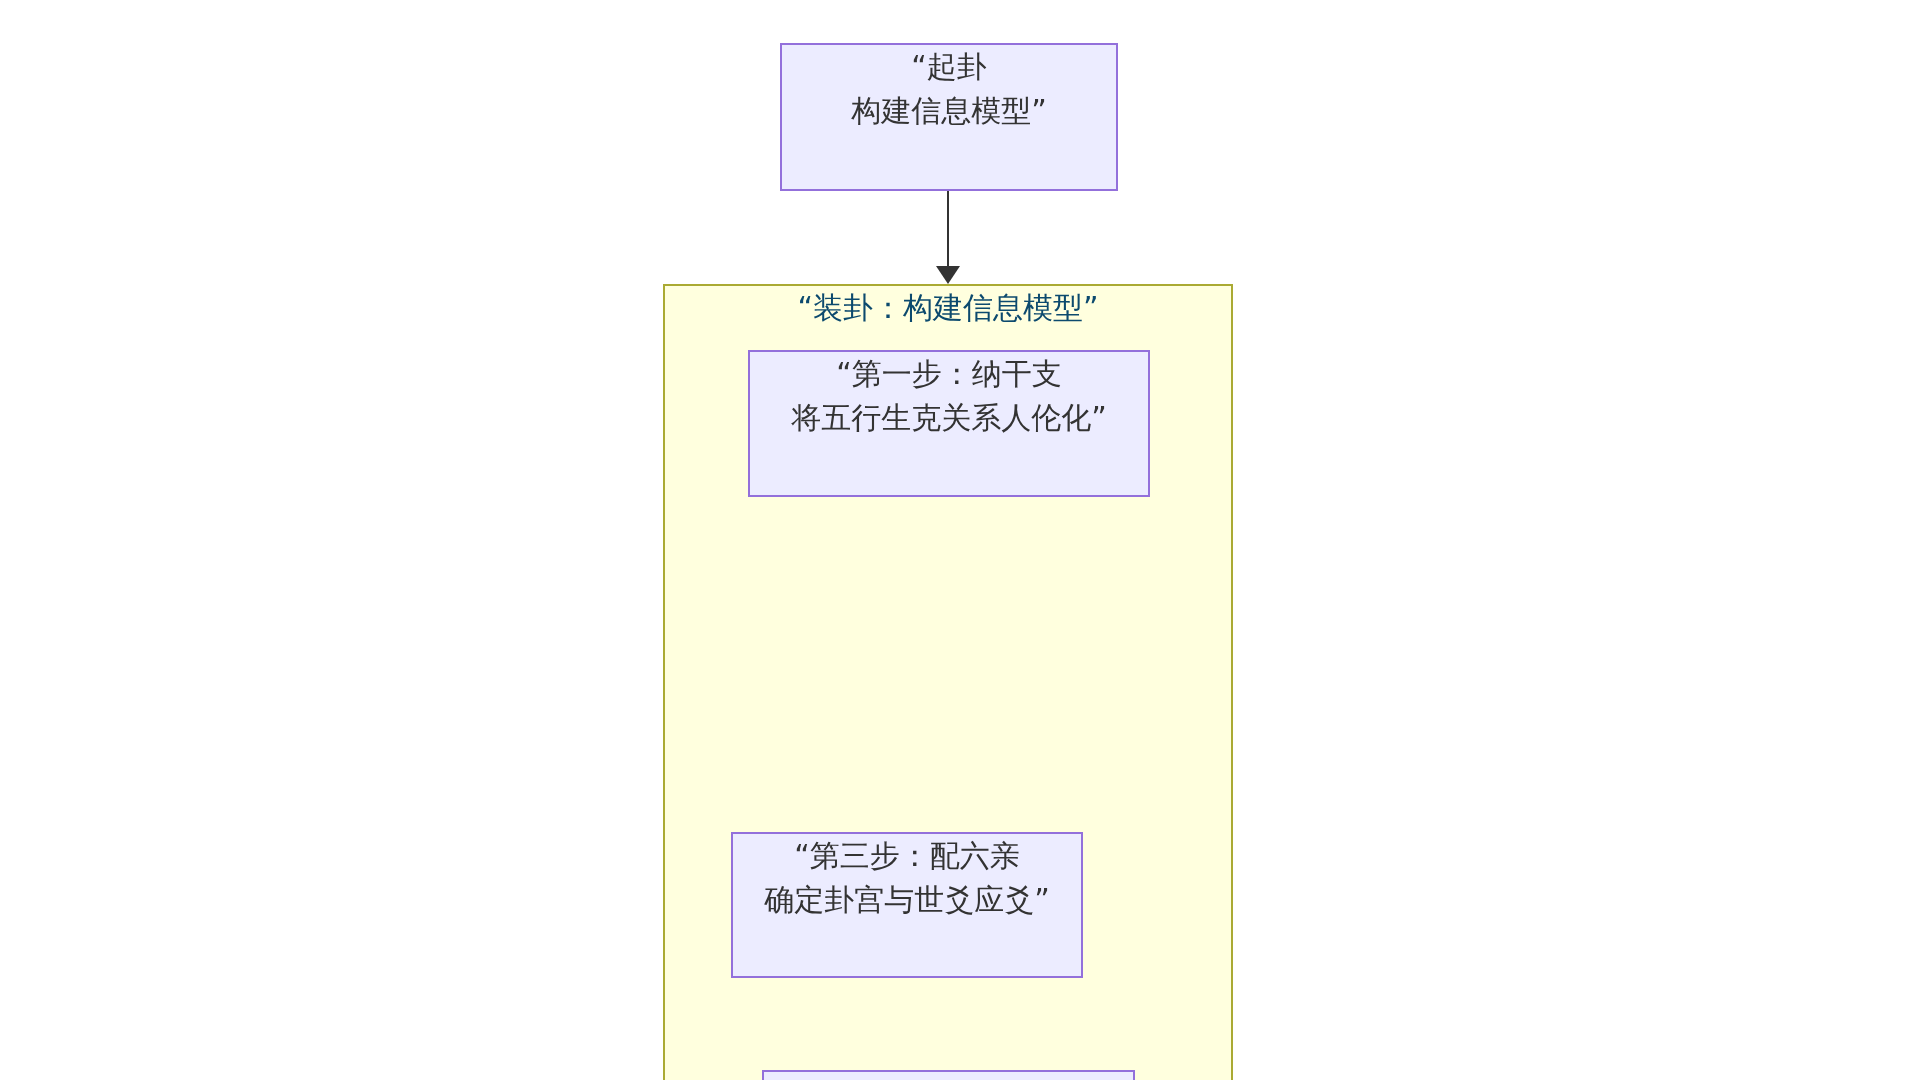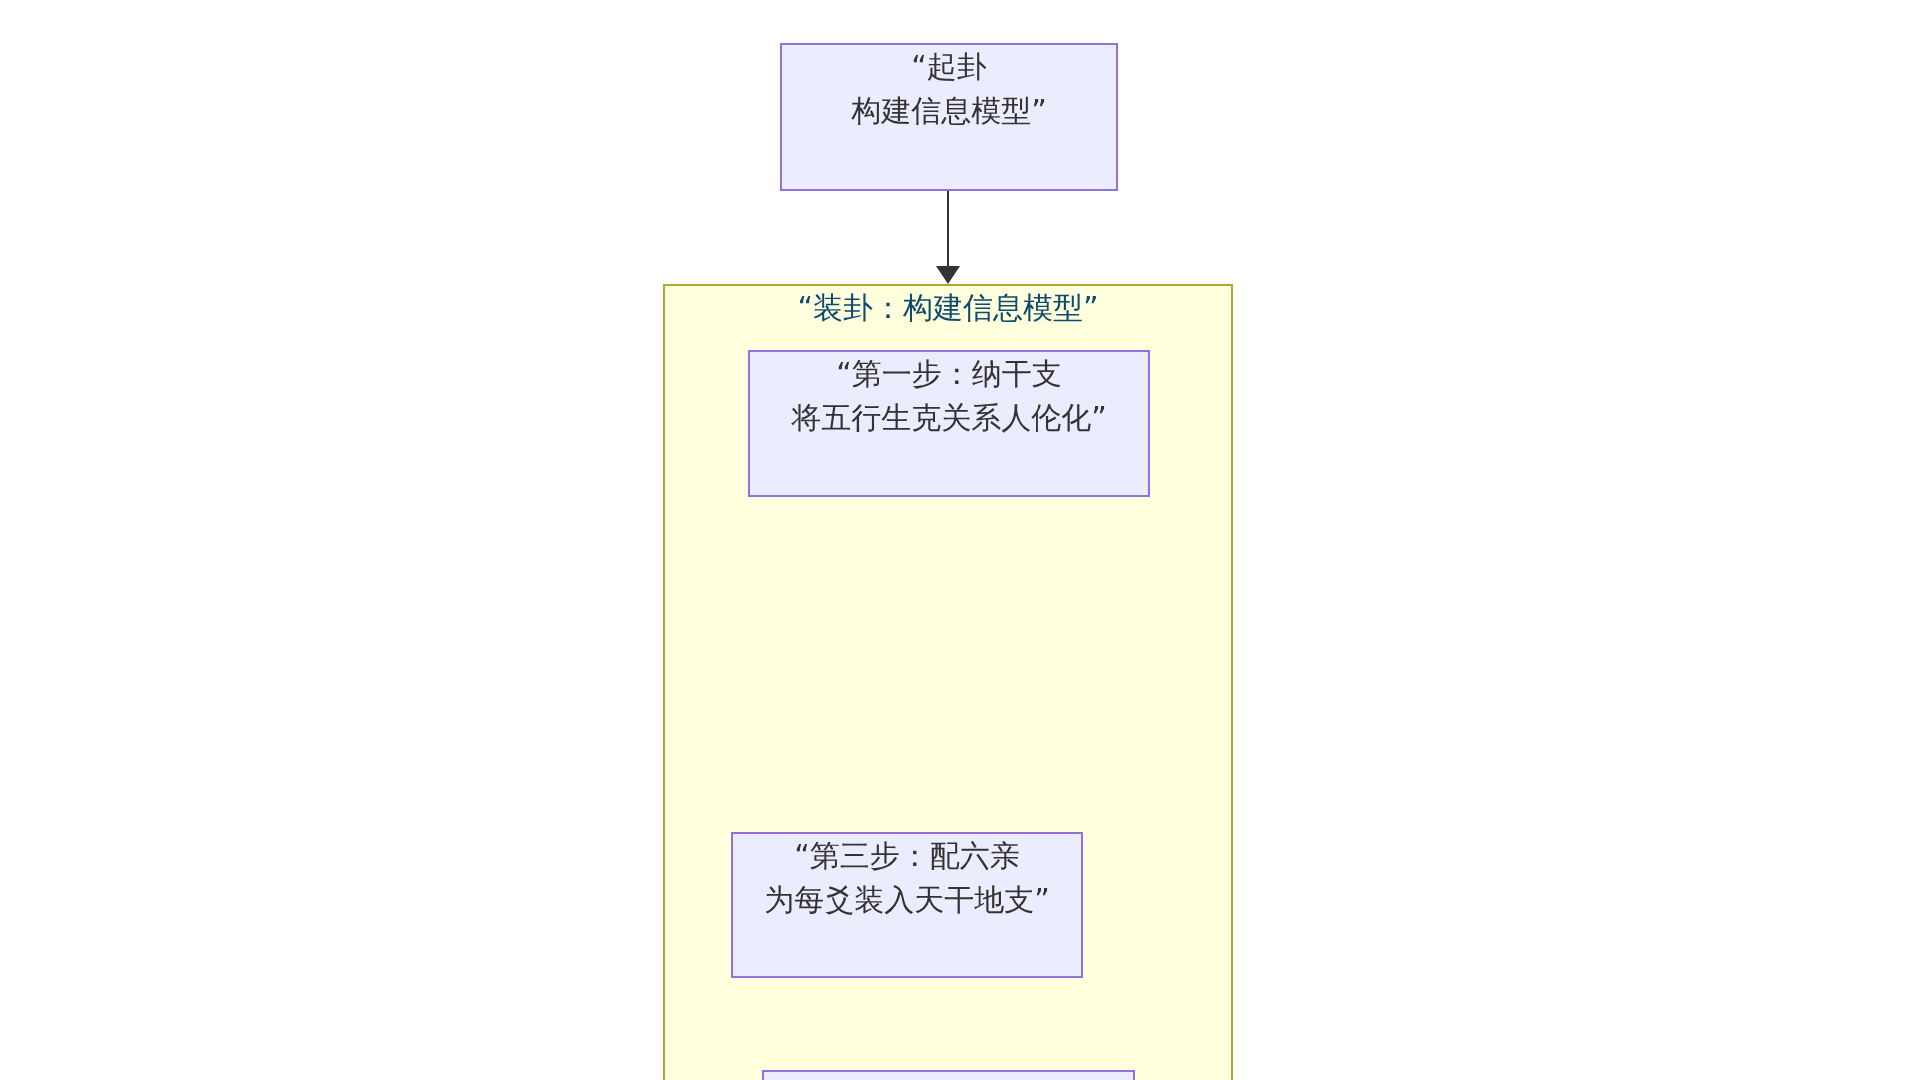"为每爻装入天干地支”" div { text: 为每爻装入天干地支 -> 确定卦宫与世爻应爻 }
